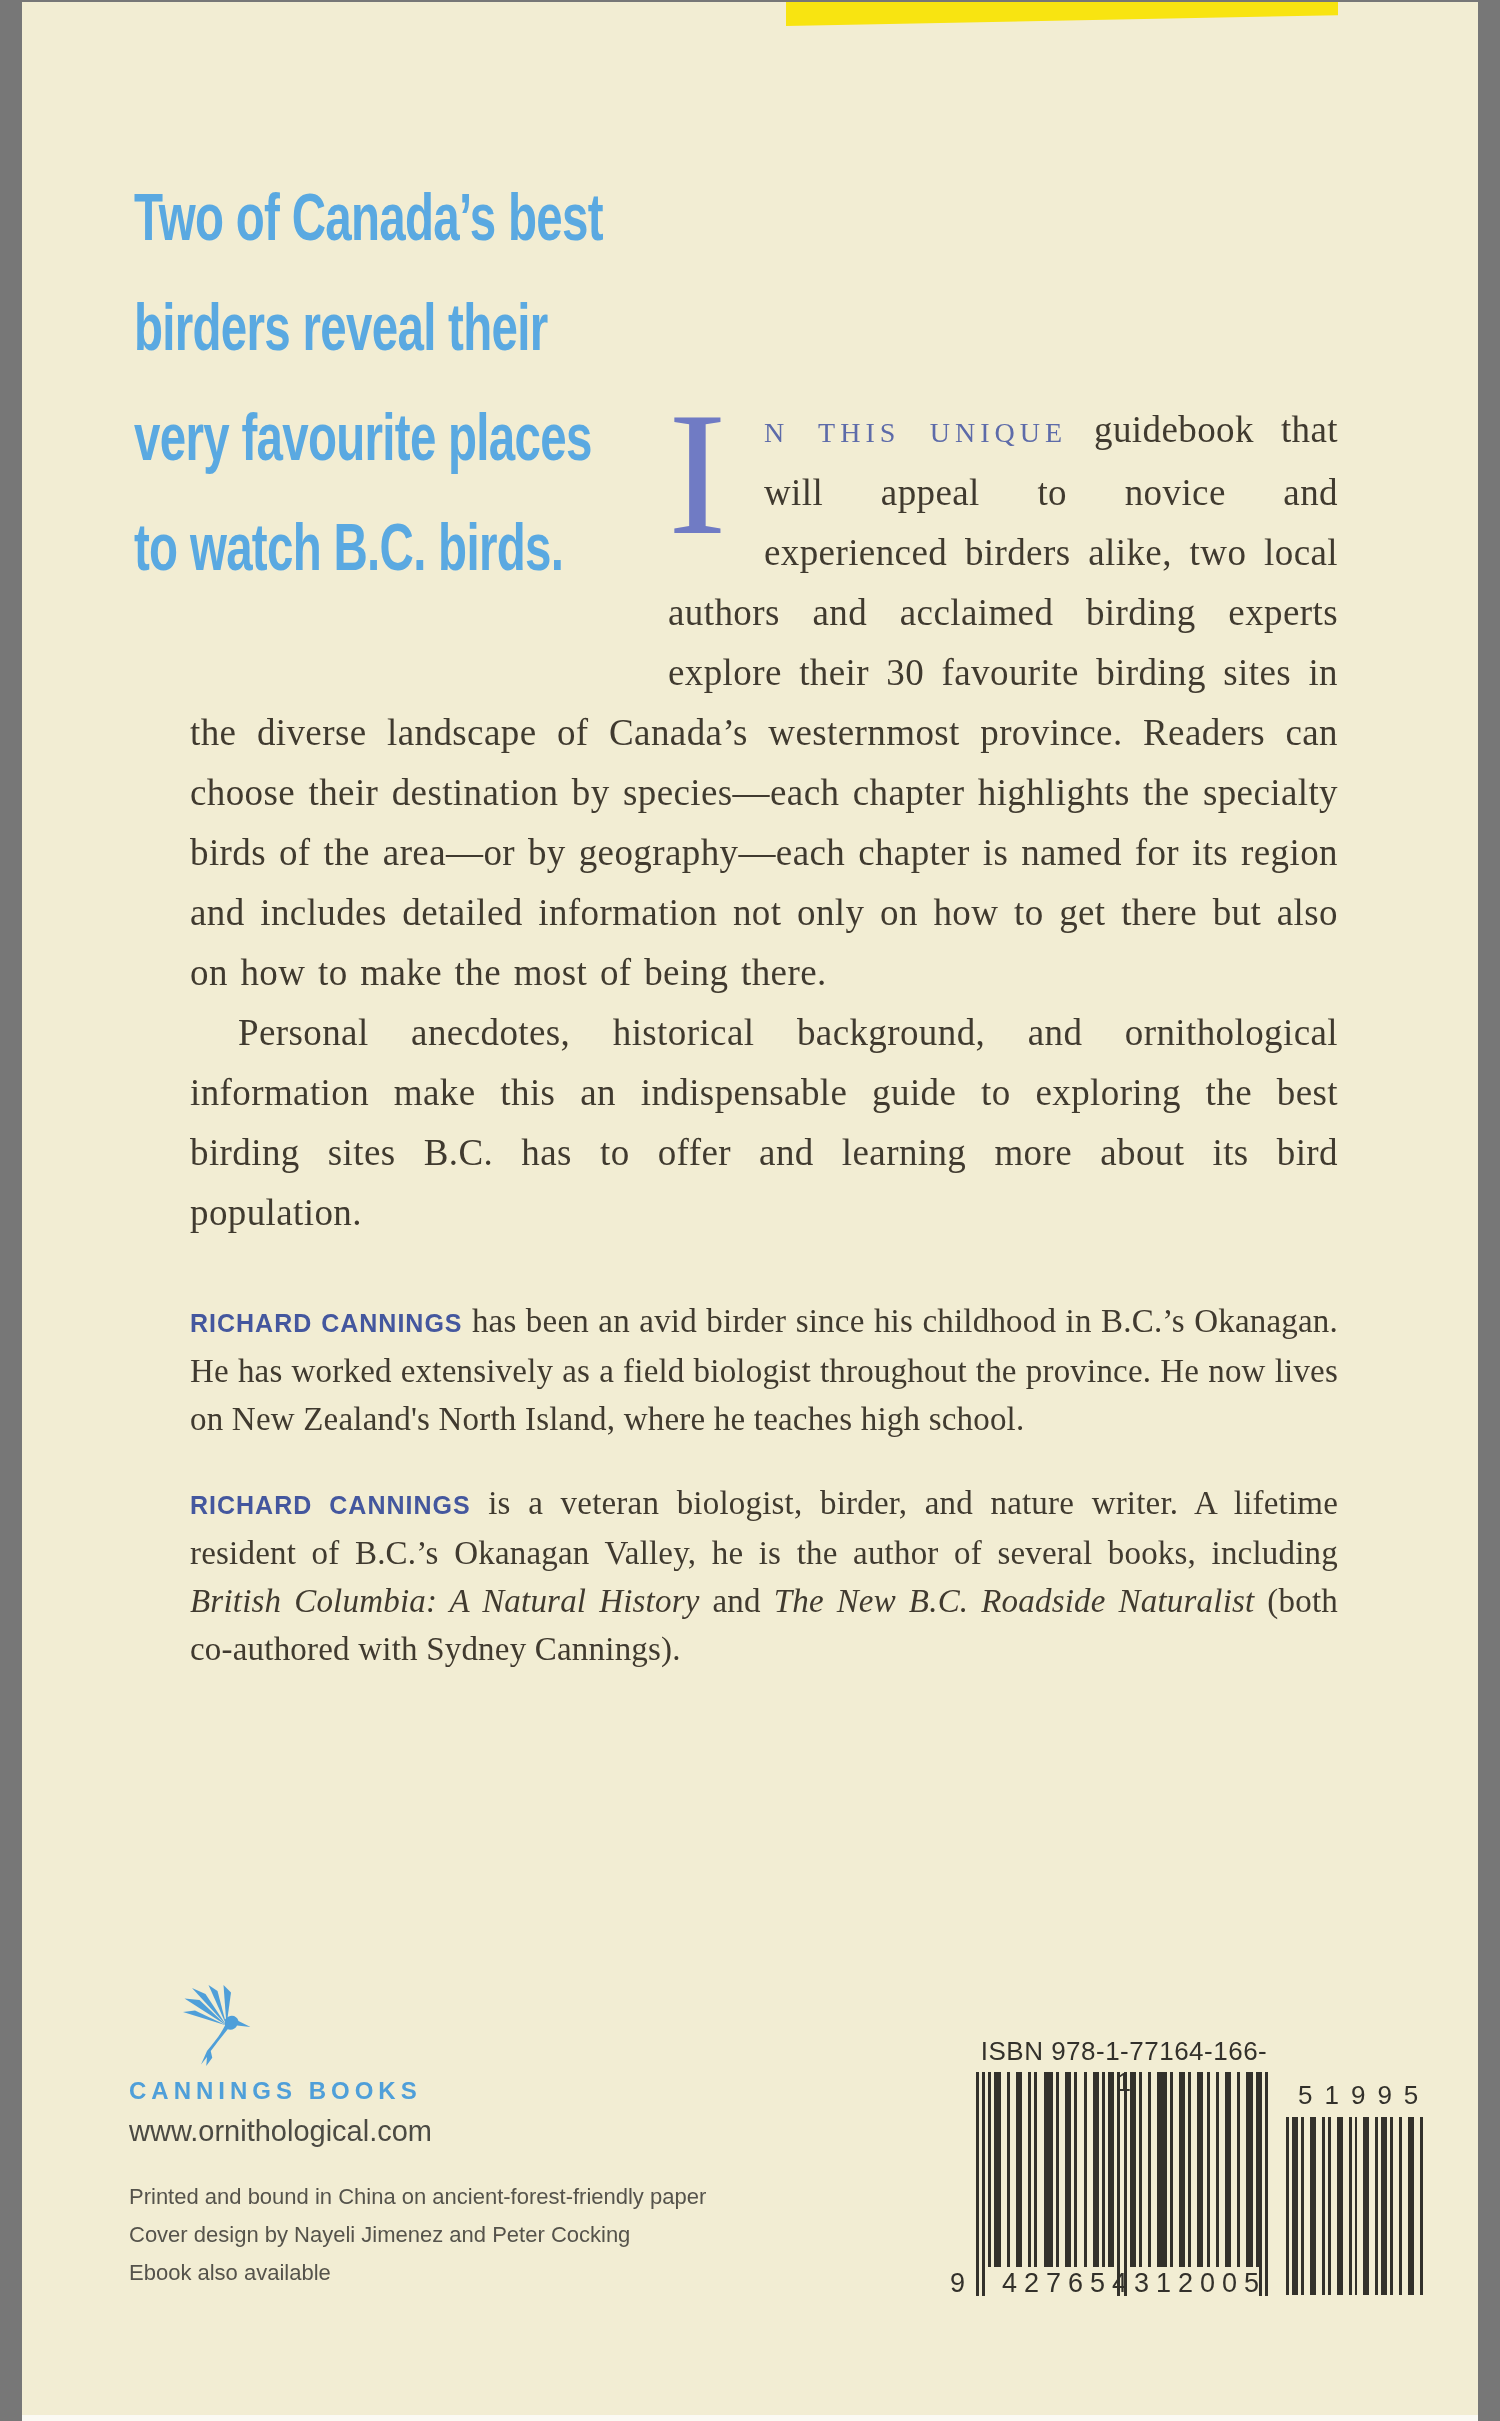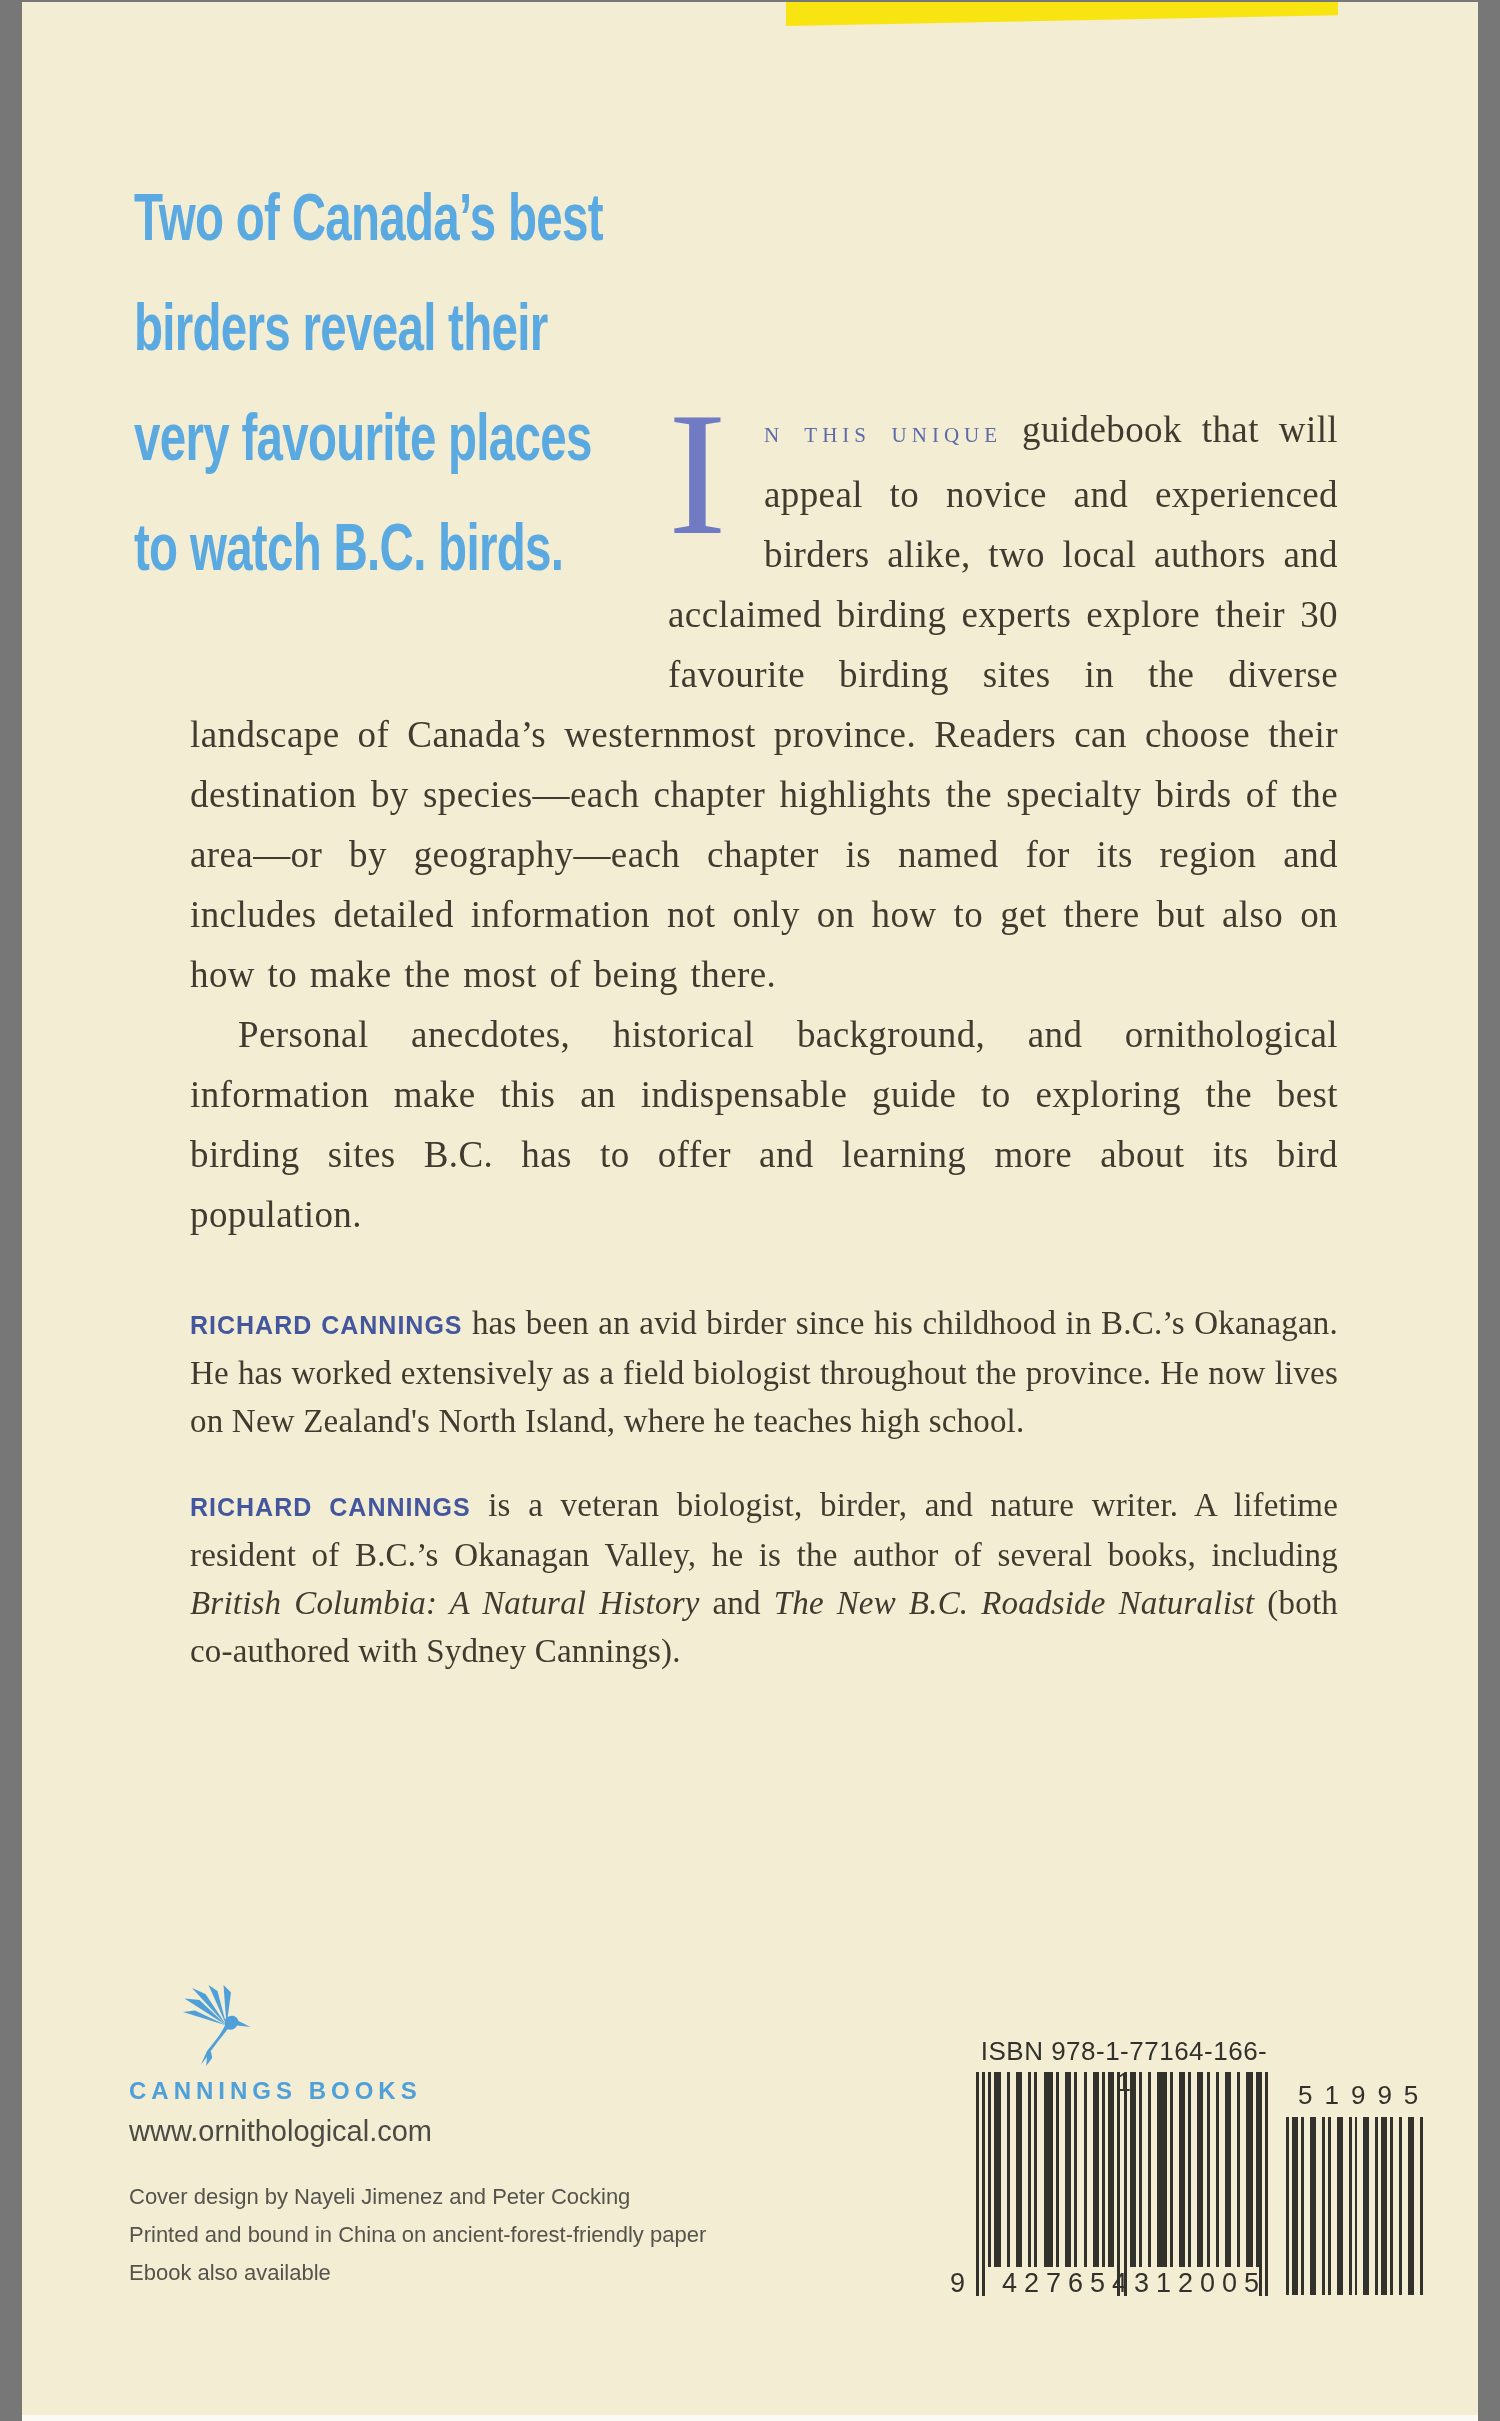"N THIS UNIQUE" .sc { font-size: 21px -> 28px }
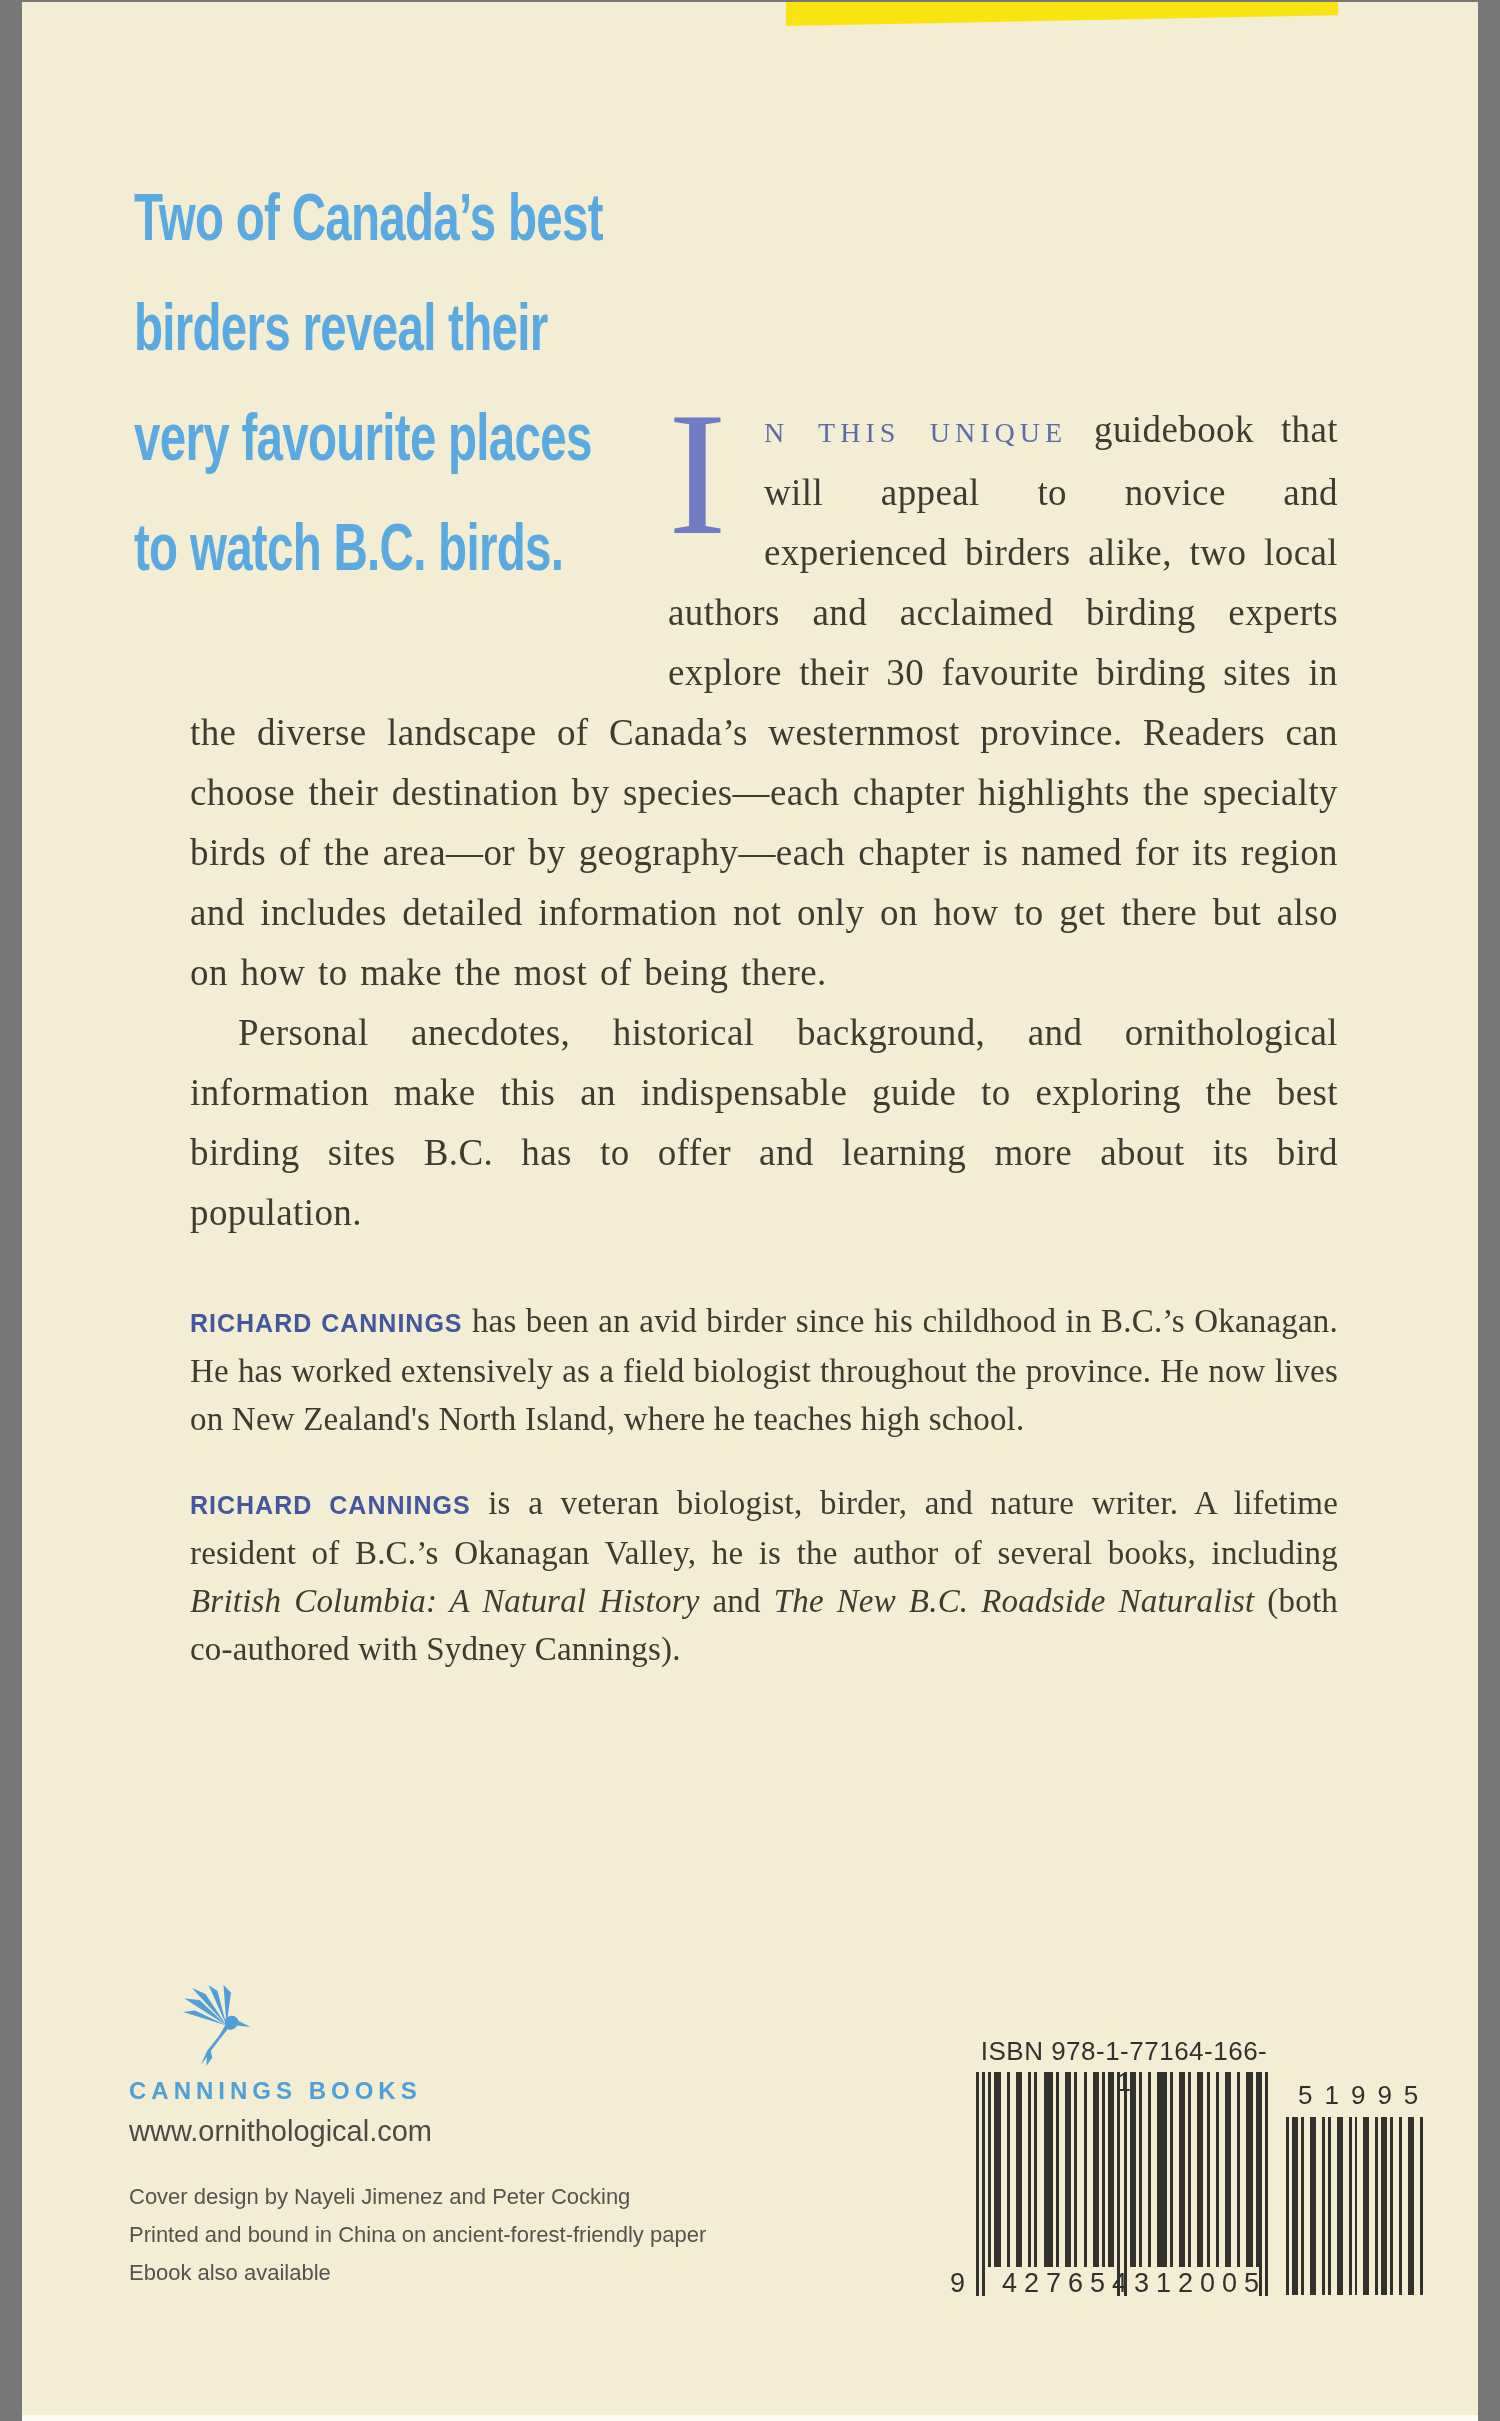"Cover design by Nayeli Jimenez" div { order: before "Printed and bound in China" -> after "Printed and bound in China" }
